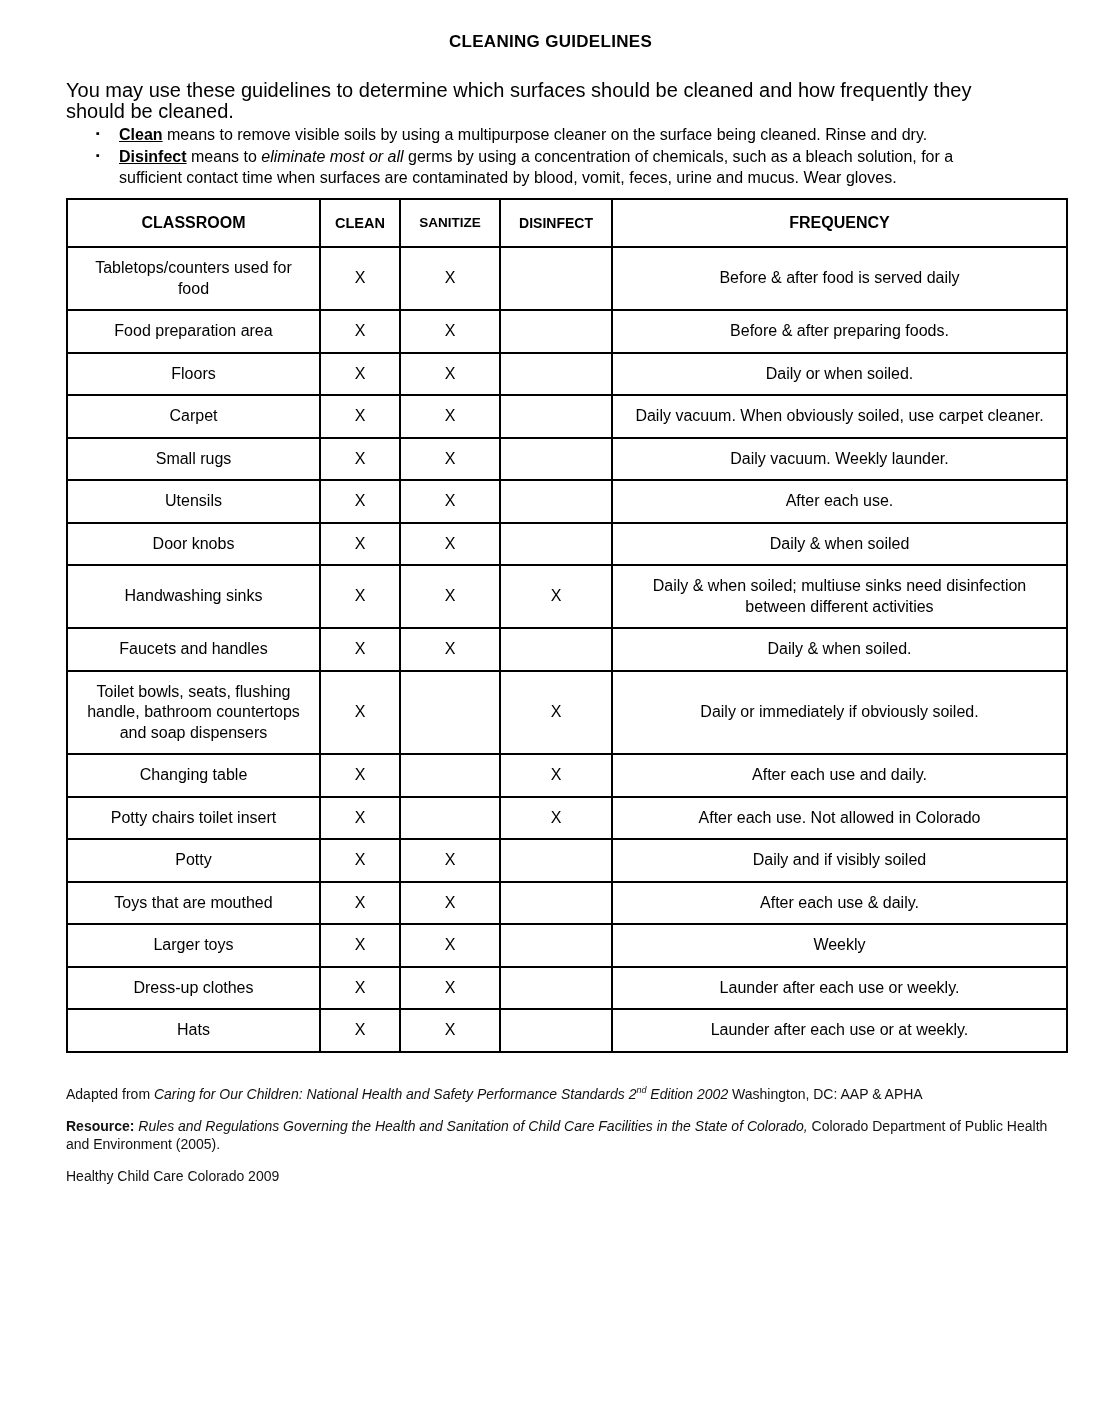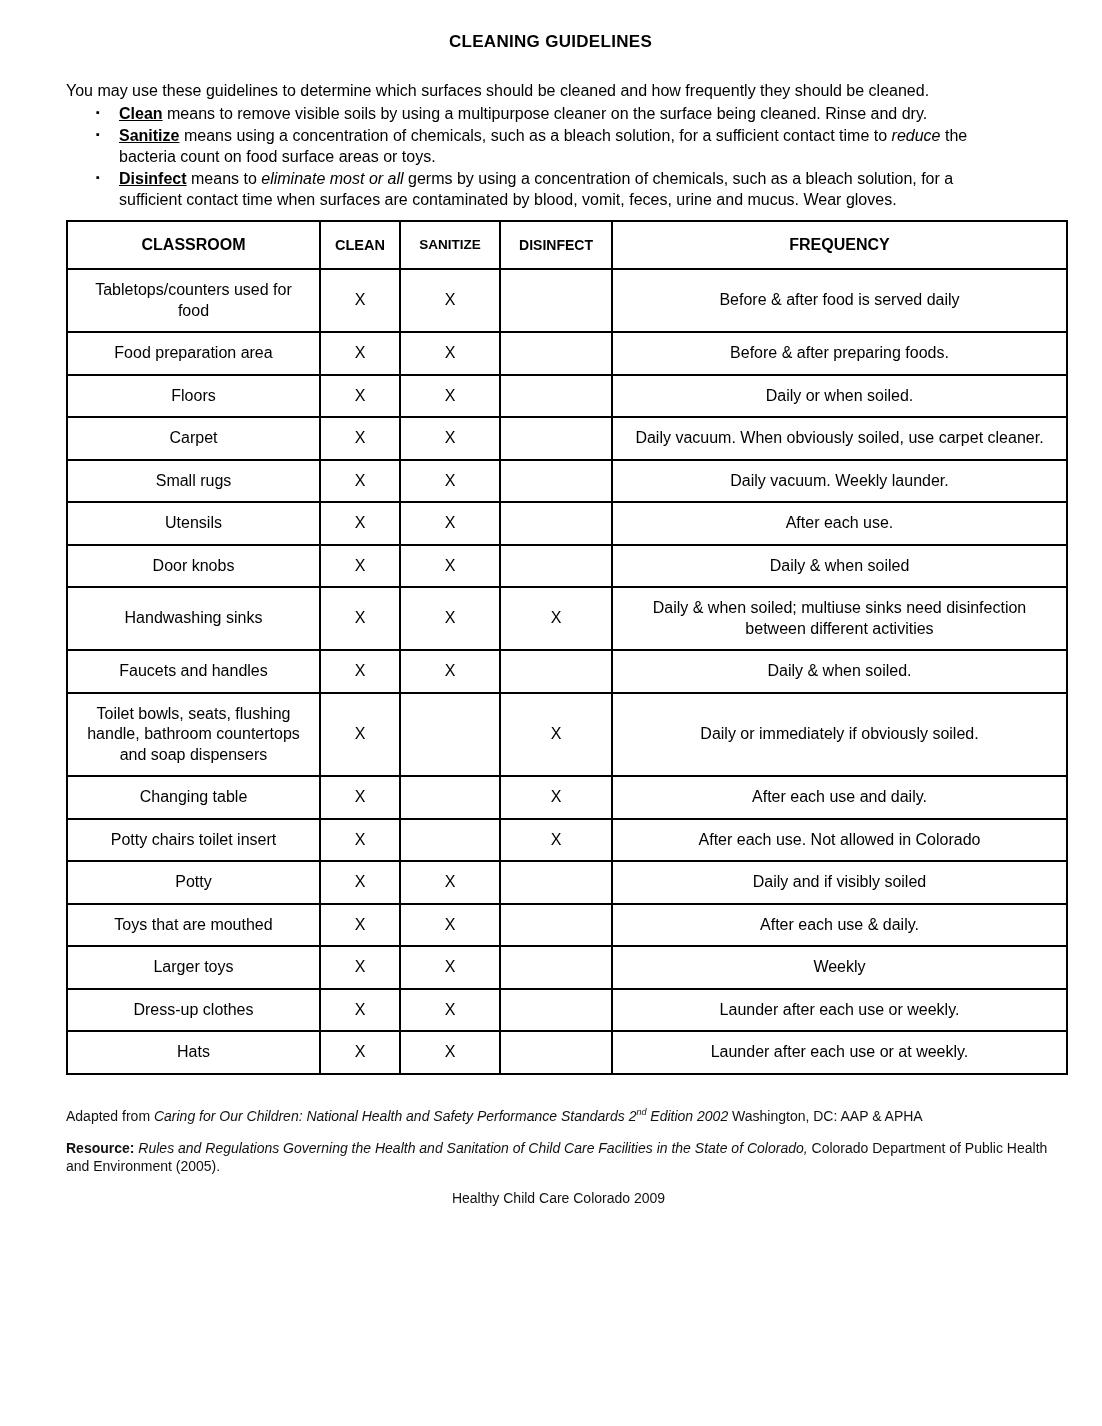"You may use these guidelines" .intro { font-size: 16px -> 20px }
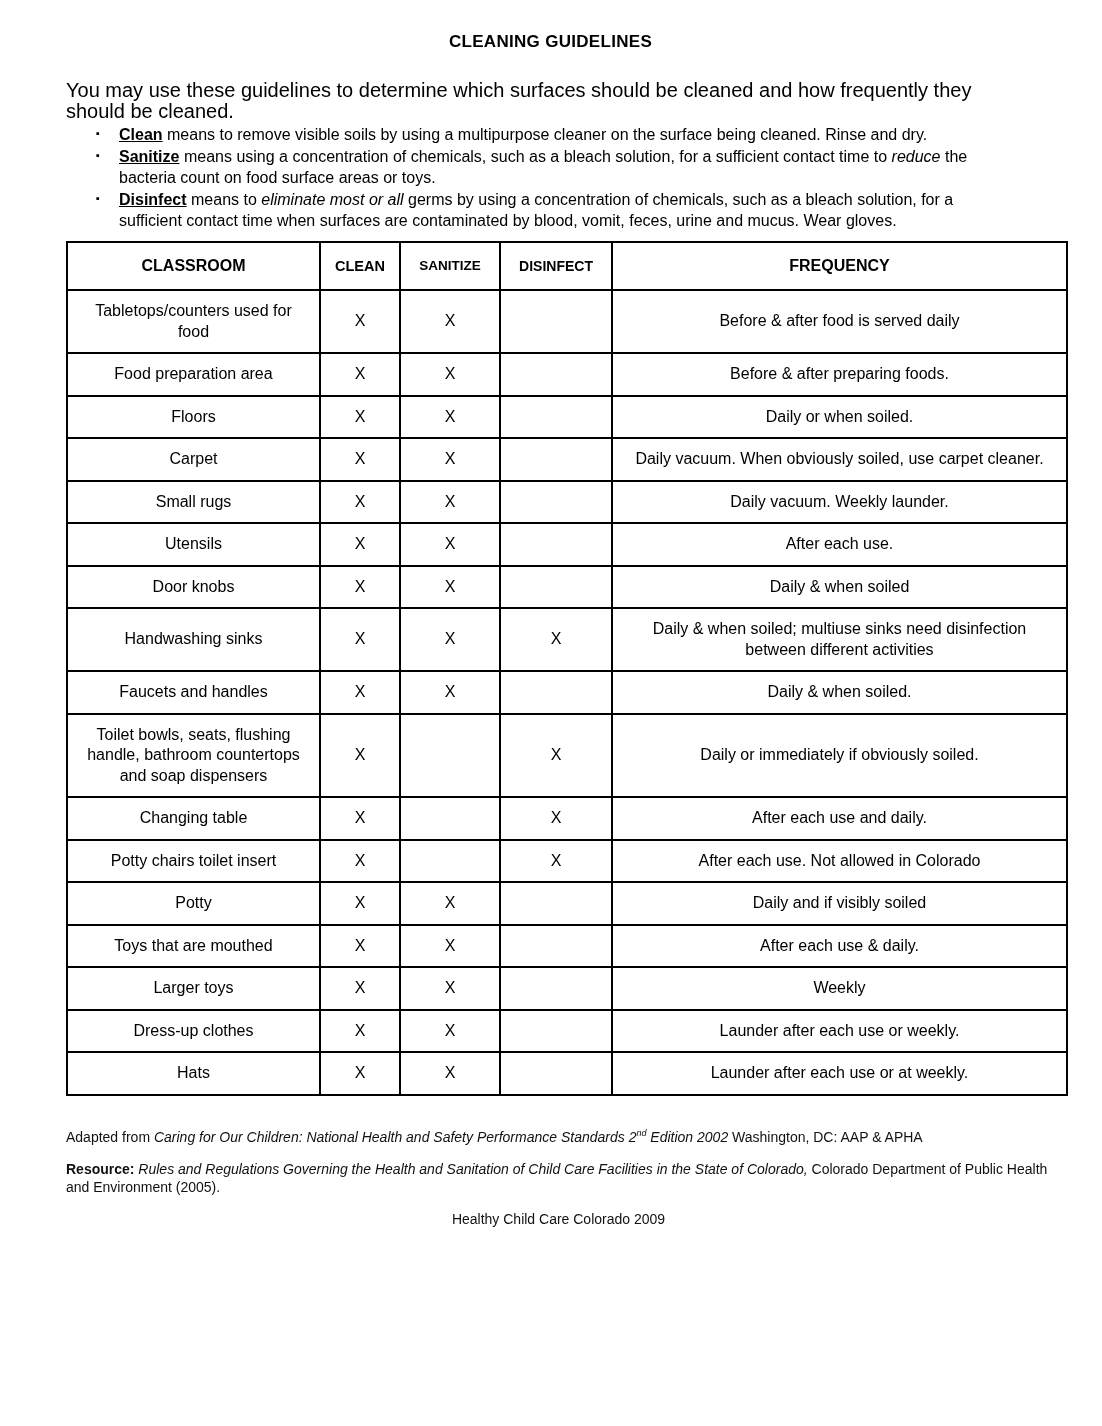"Sanitize means using a concentration" li { html: <li><span>Sanitize</span><span> means using a concentration of chemicals, such as a bleach solution, for a sufficient contact time to </span><span>reduce</span><span> the bacteria count on food surface areas or toys.</span></li> -> none }
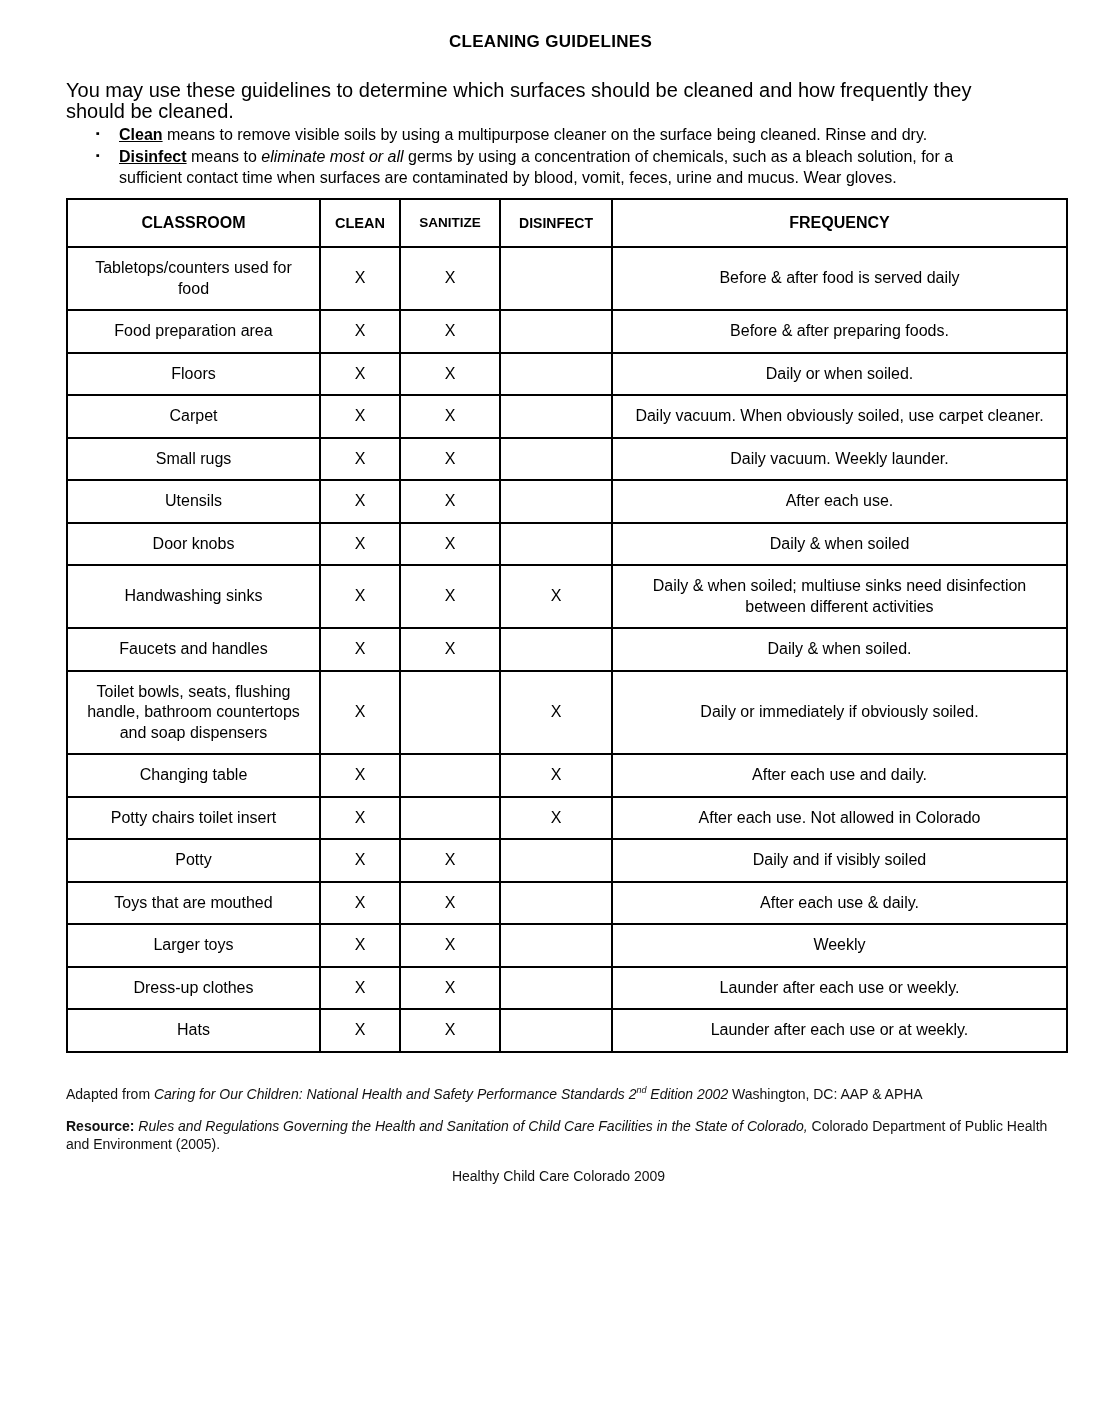"Healthy Child Care Colorado 2009" .credit { text-align: center -> none }
